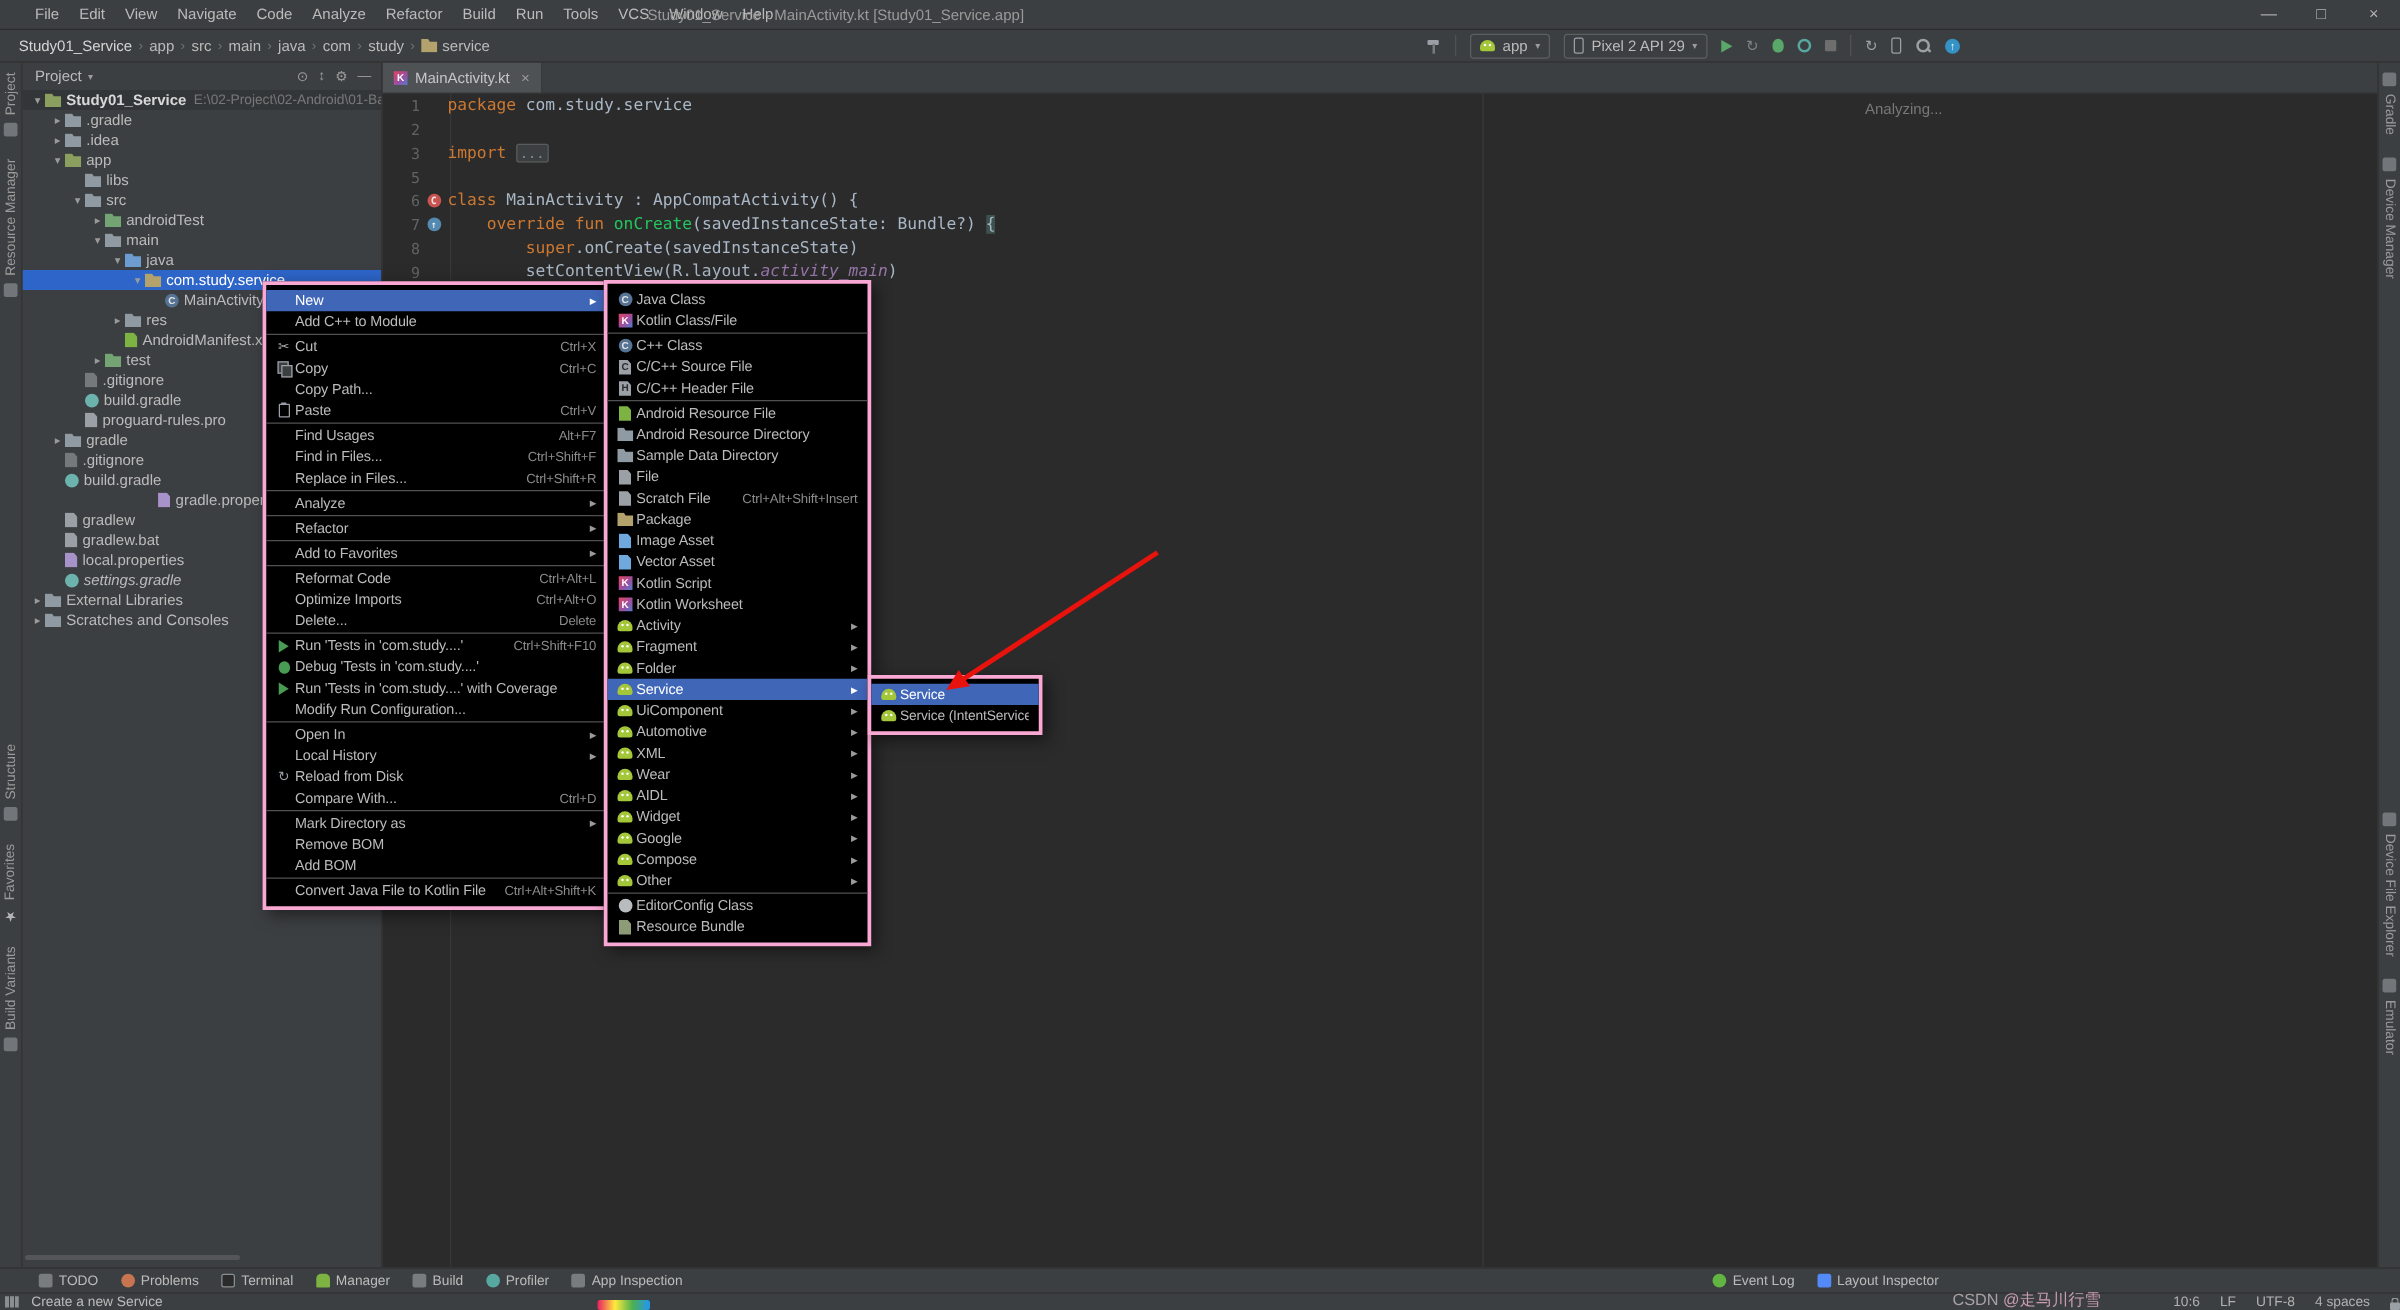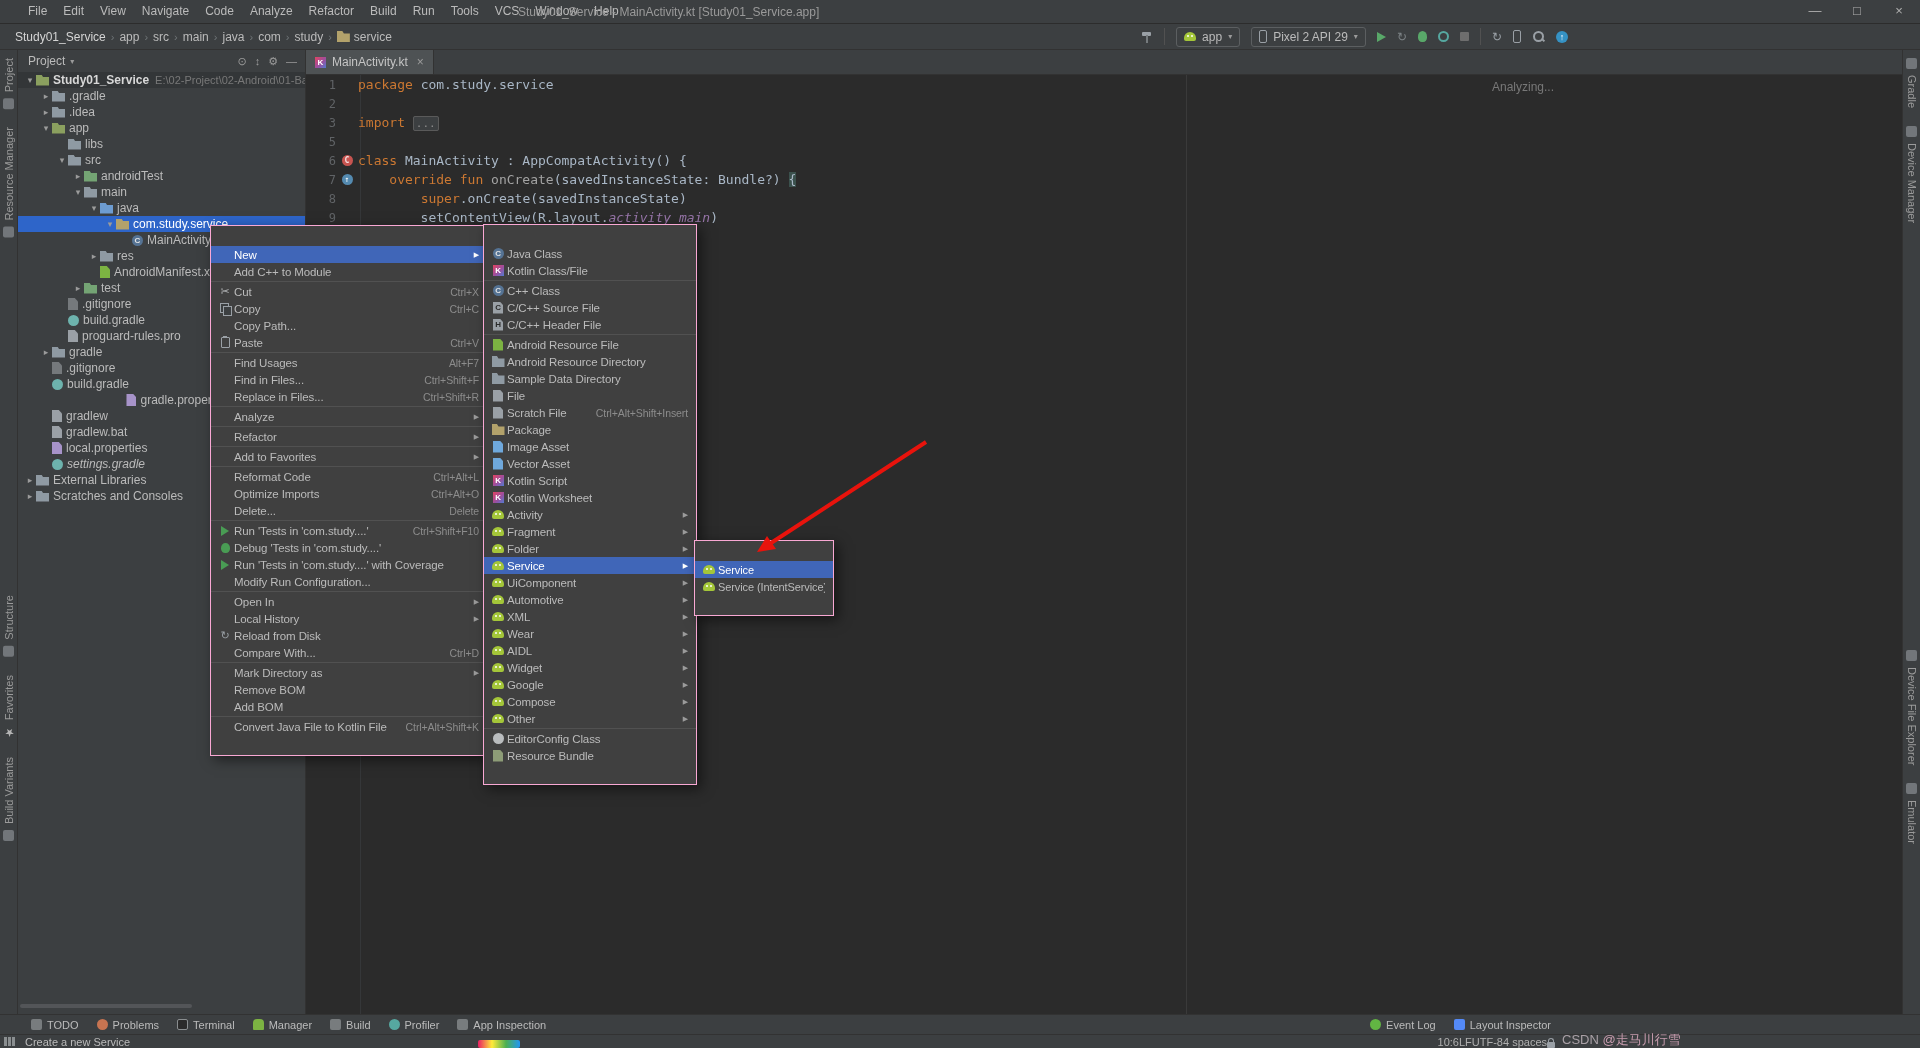"onCreate" .tk-fn { color: #a3a3a3 -> #22c55e }
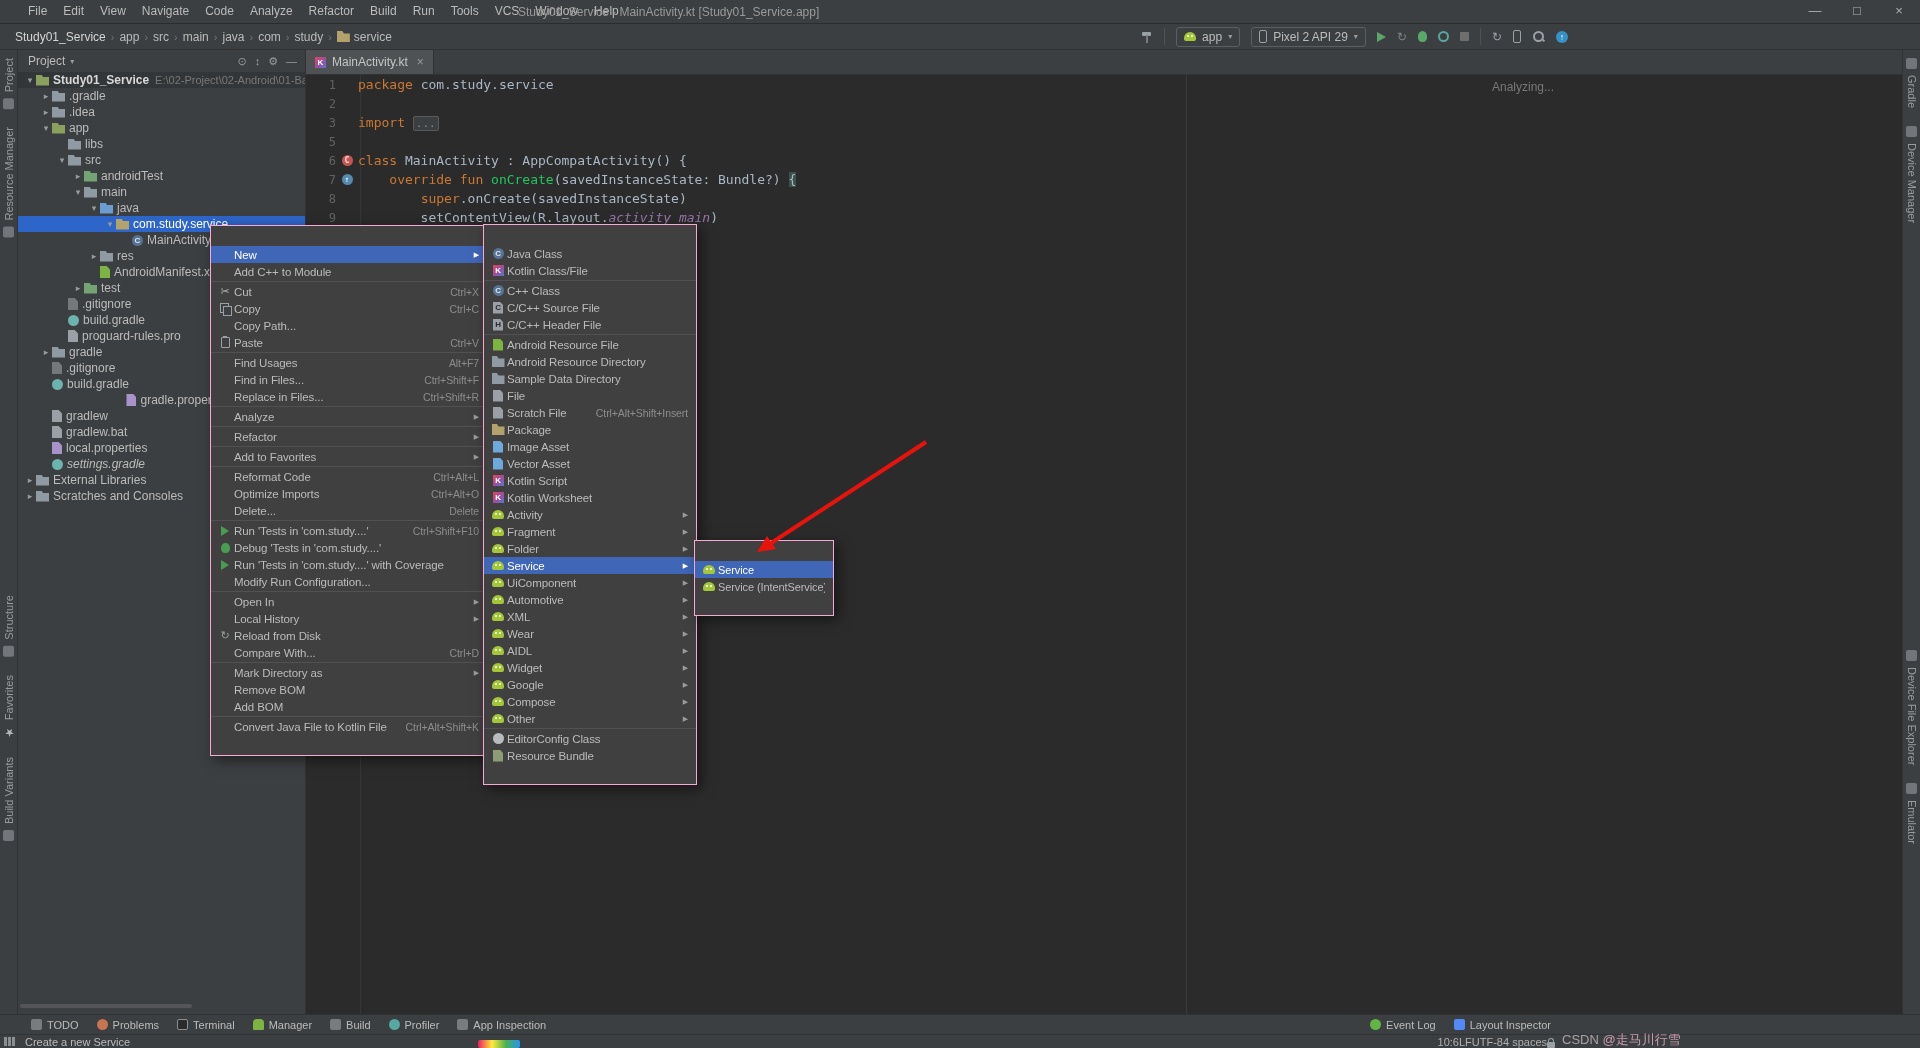"New" .menu { background: #404040 -> #000000; border: 1px solid #f9a8d4 -> 3px solid #f9a8d4; padding: 20px 0 -> 4px 0 }
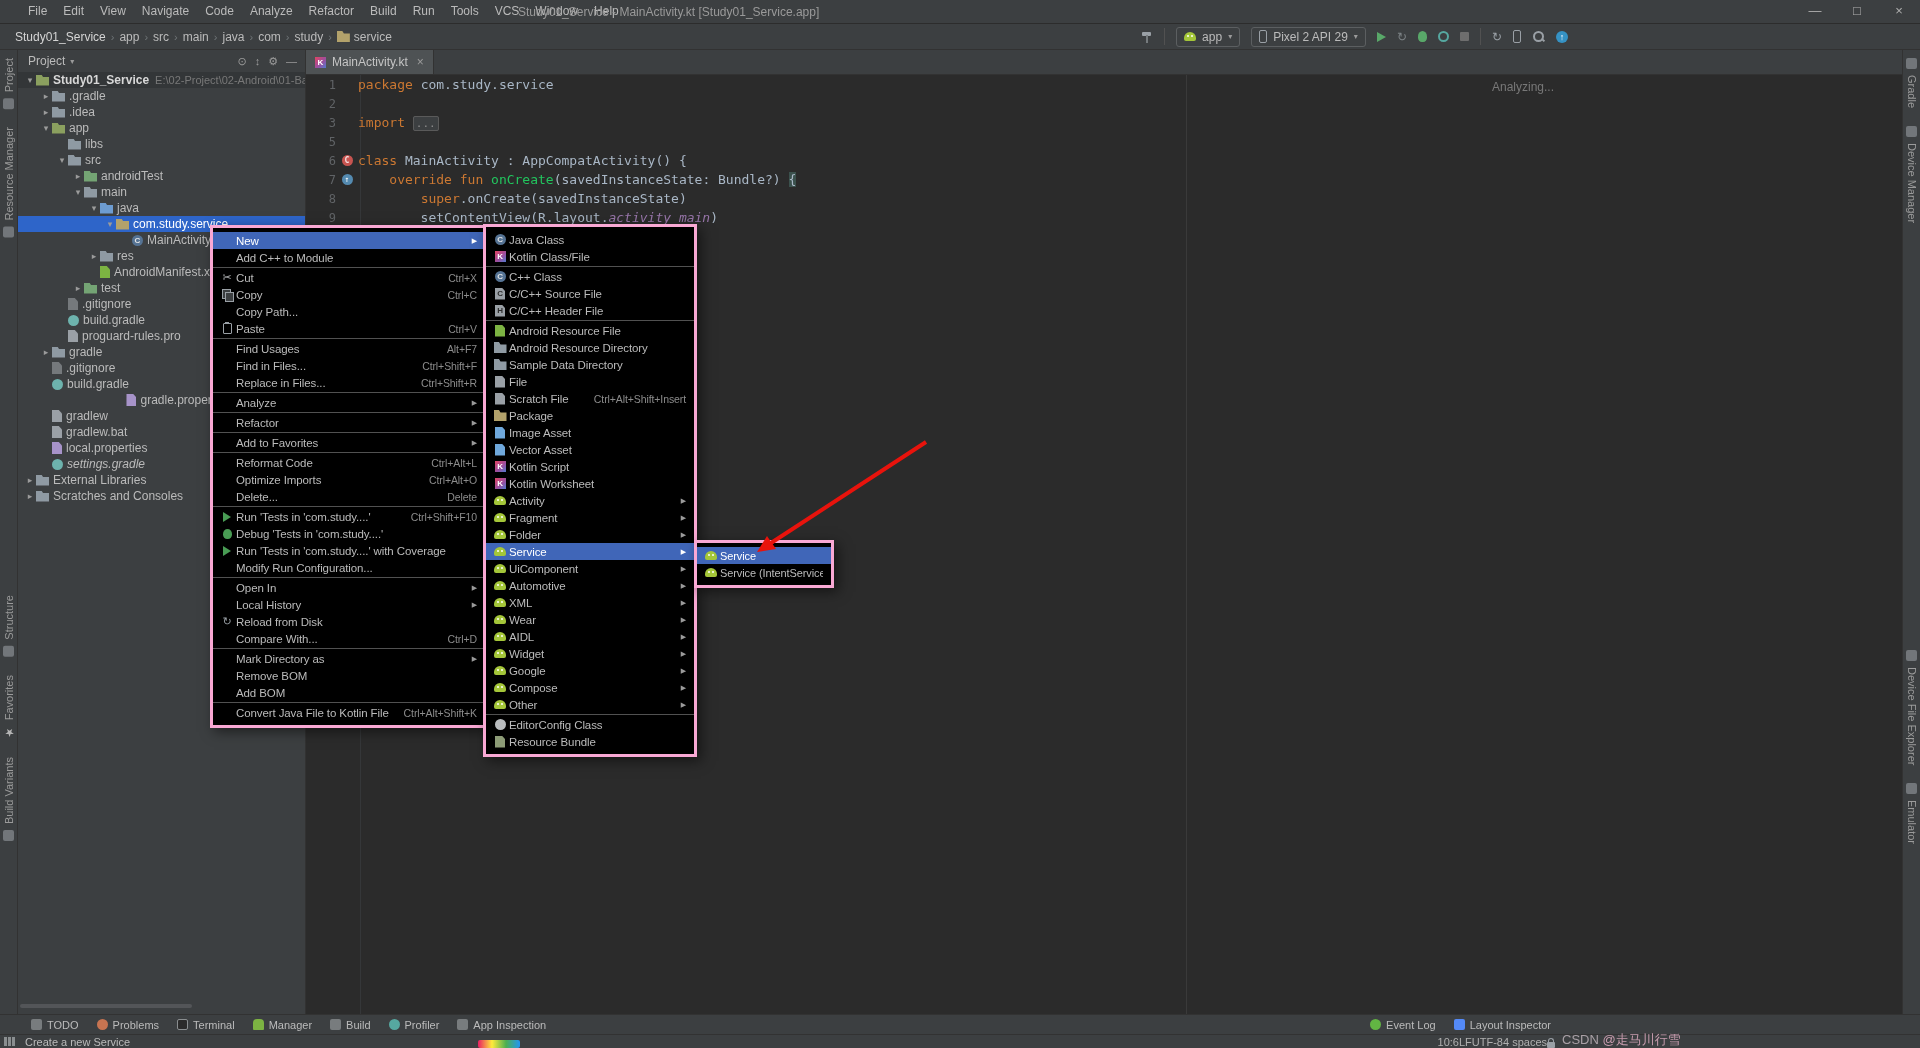"10:6" .sb-right { gap: none -> 16px; margin-right: 365px -> none }
